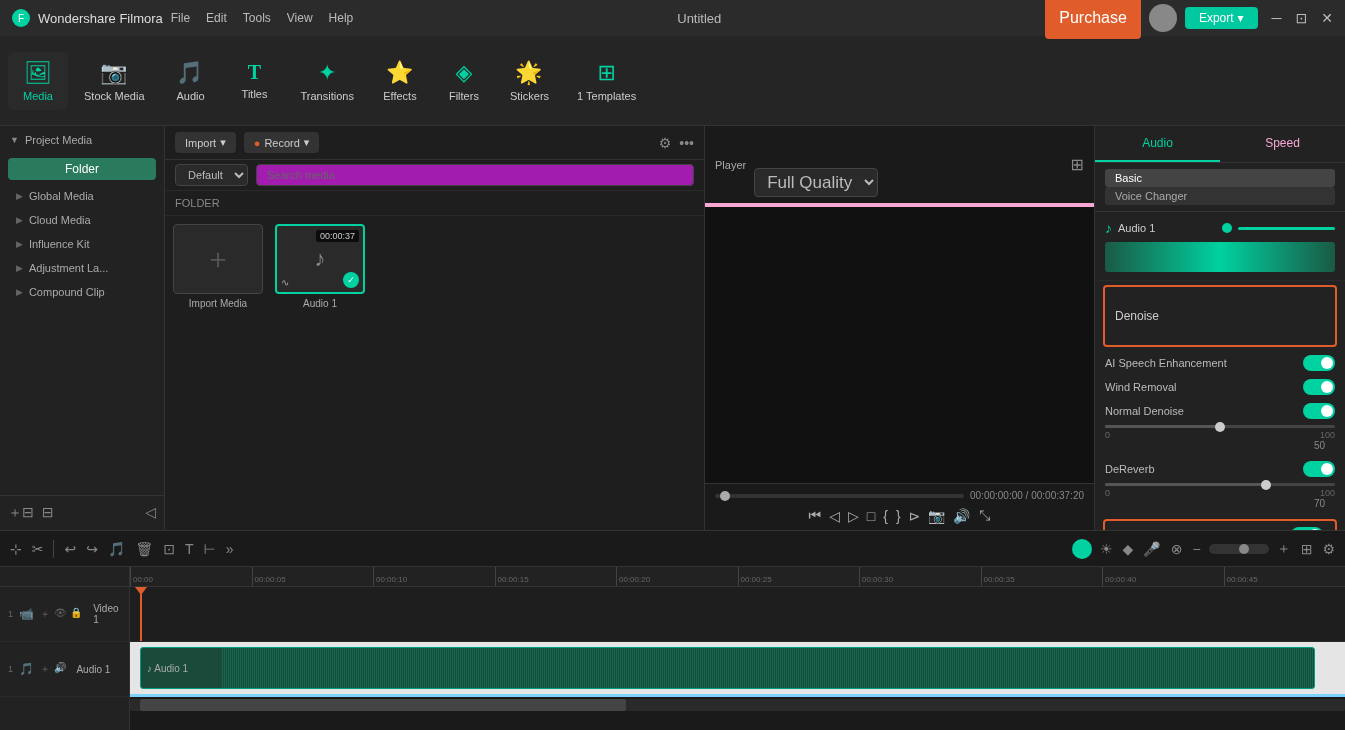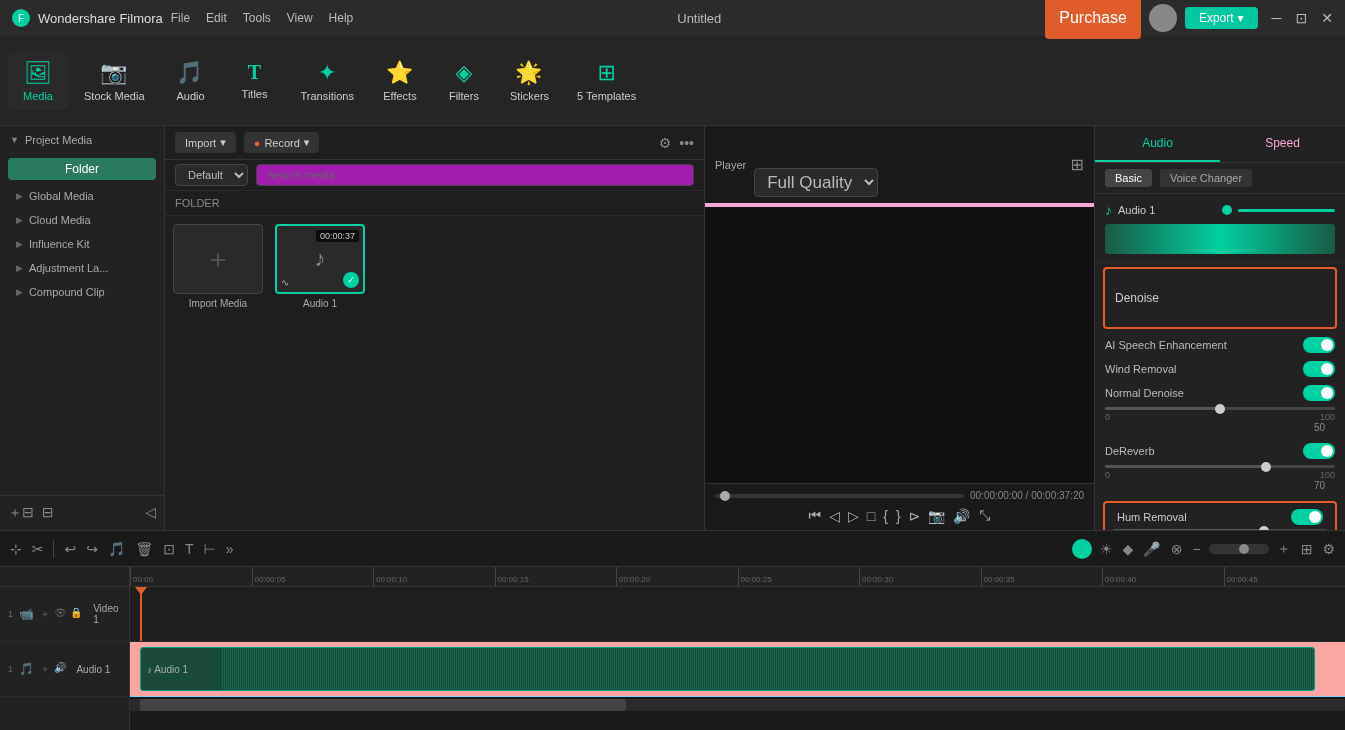"5 Templates" span.tool-label { text: 5 -> 1 }
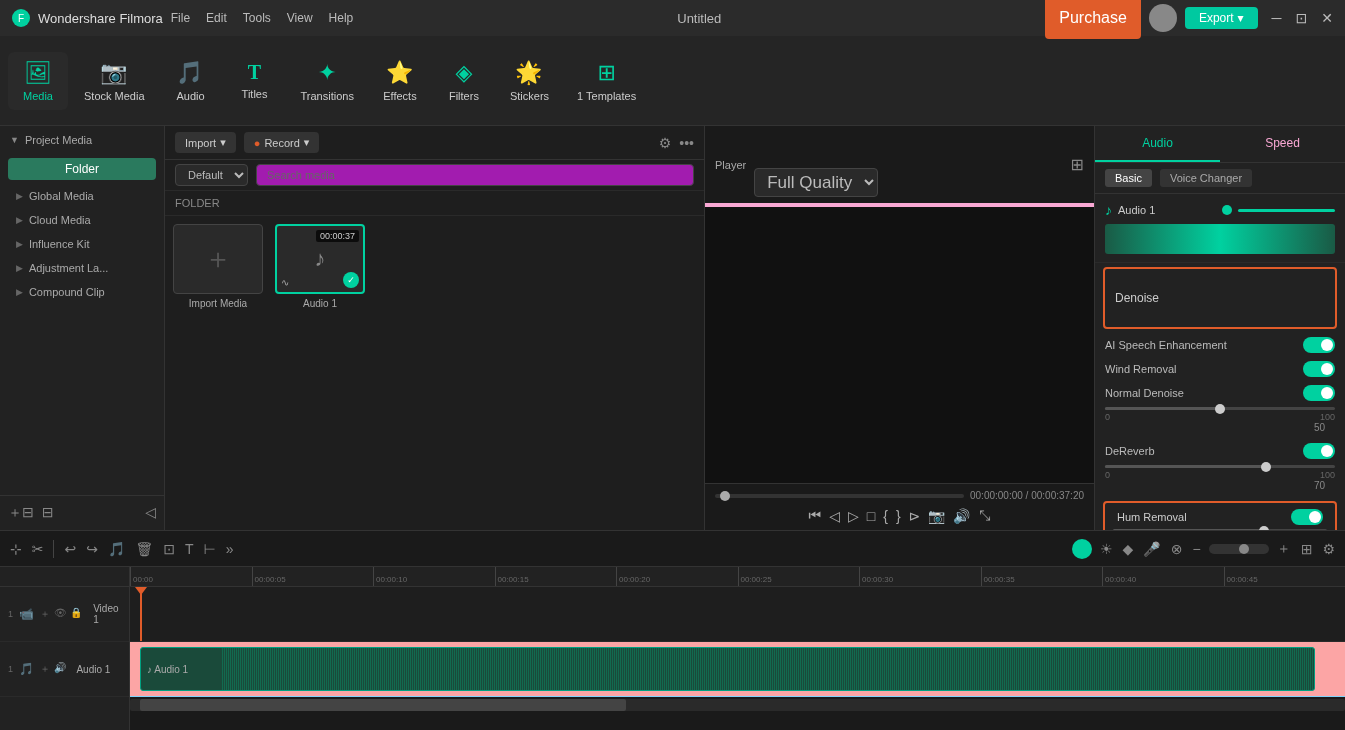"Basic" .audio-subtabs { flex-direction: none -> column; gap: 8px -> none }
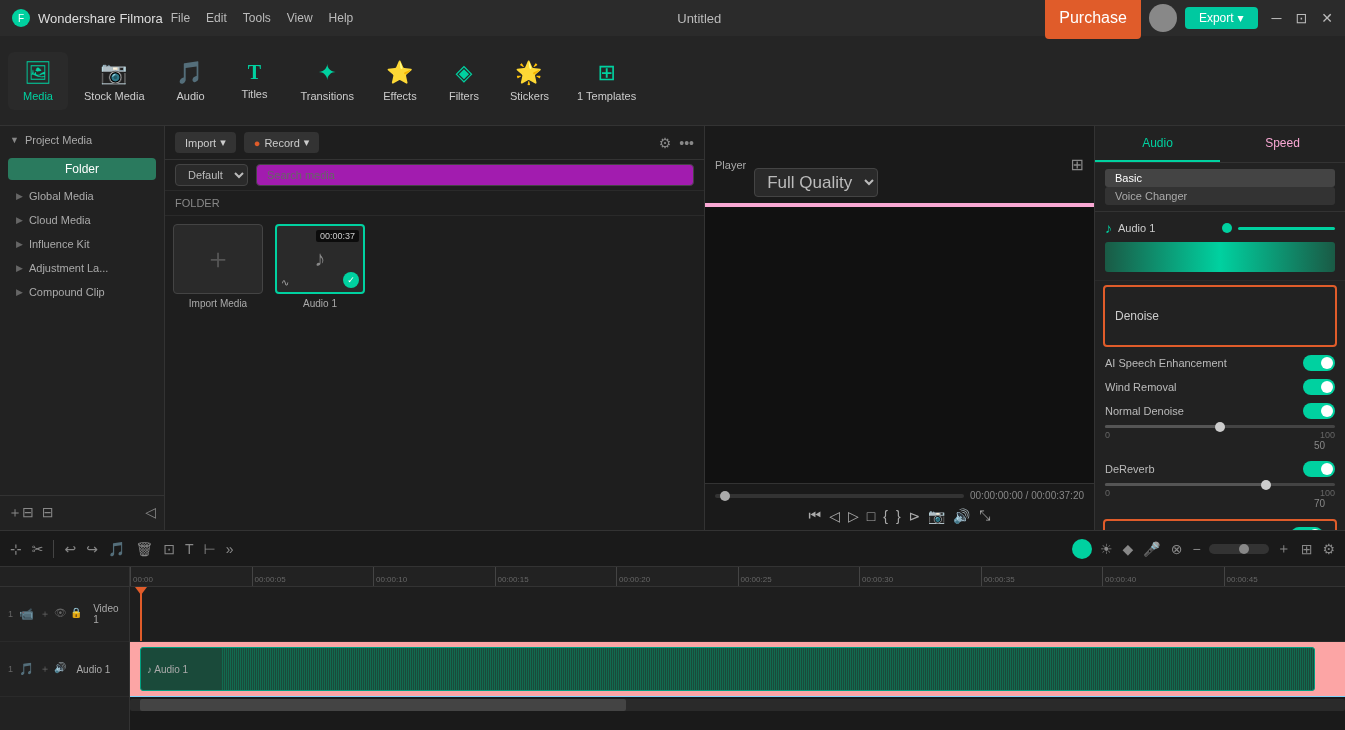"♪ Audio 1" .audio-track { background: #fca5a5 -> #e5e5e5; border-bottom: 1px solid #7dd3fc -> 3px solid #7dd3fc }
